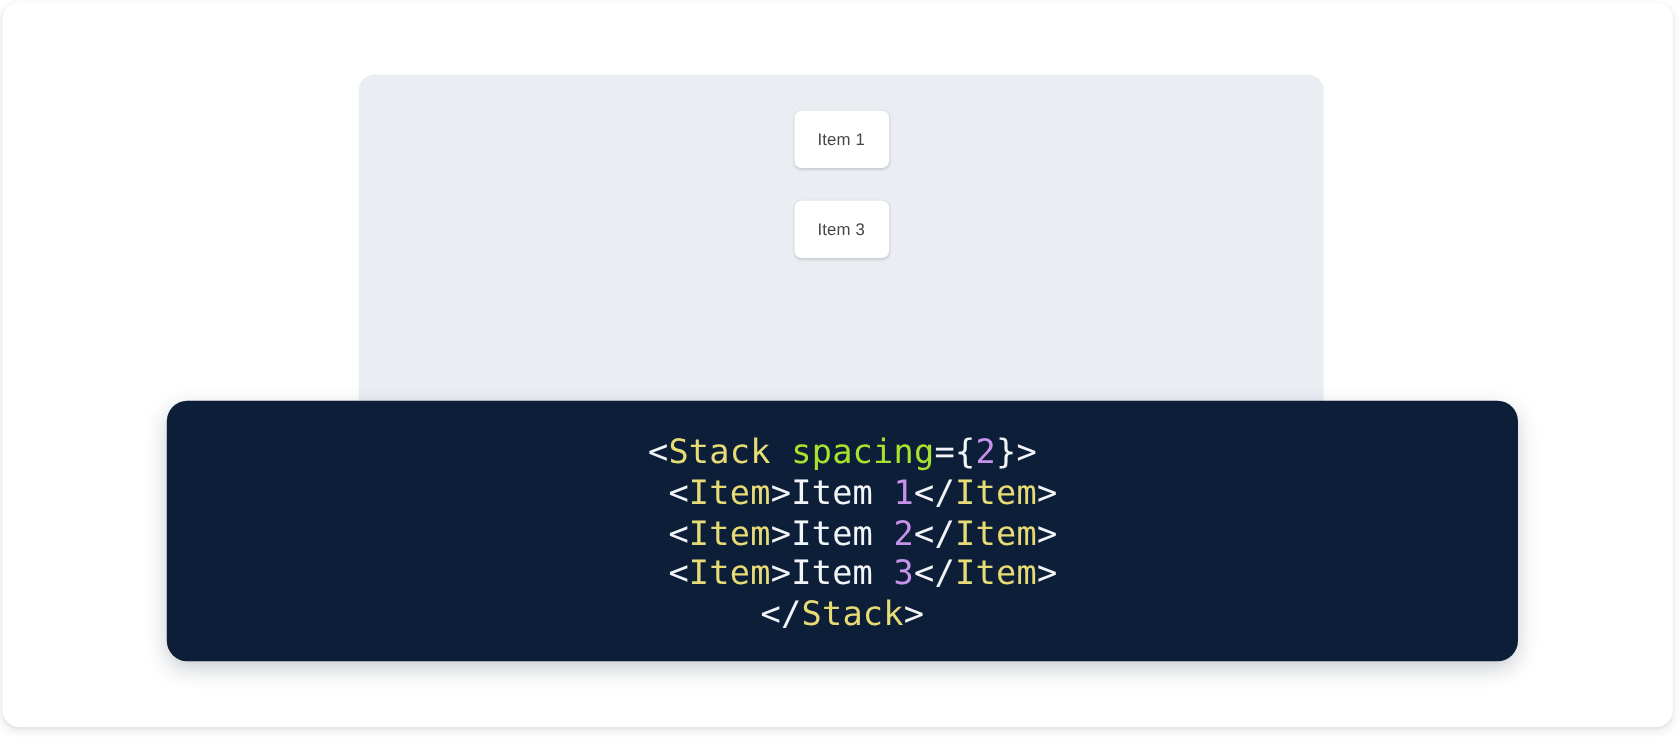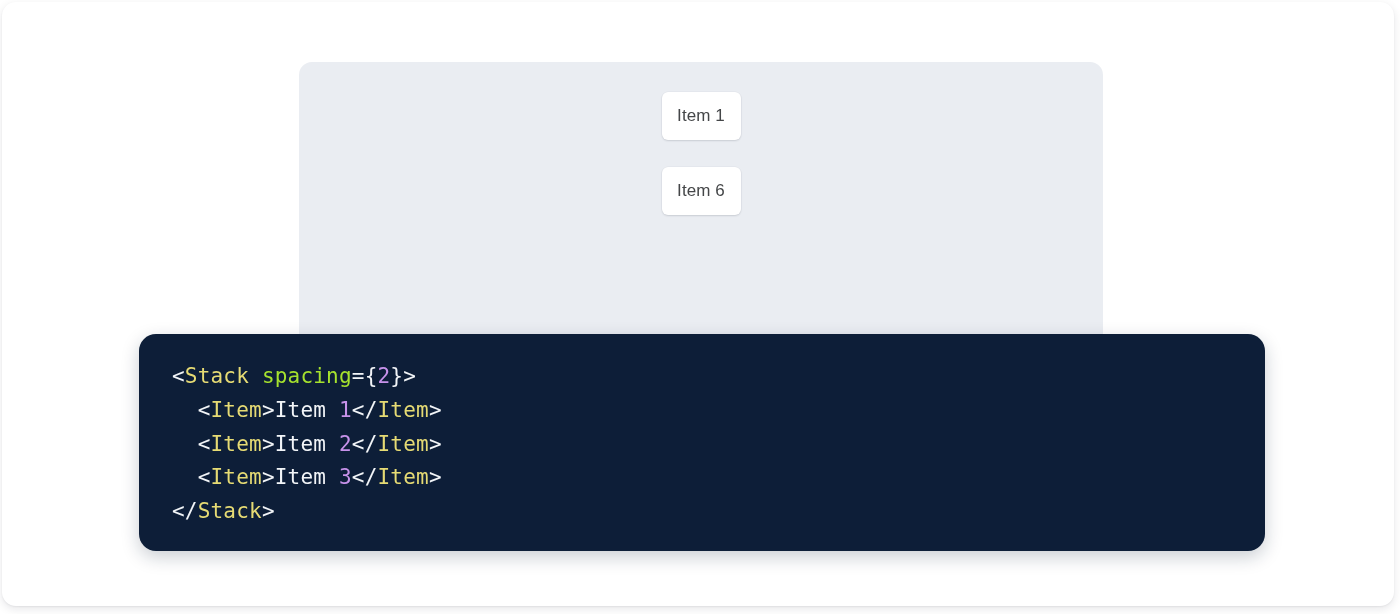"Item 1" .stack-item { font-size: 17px -> 14px }
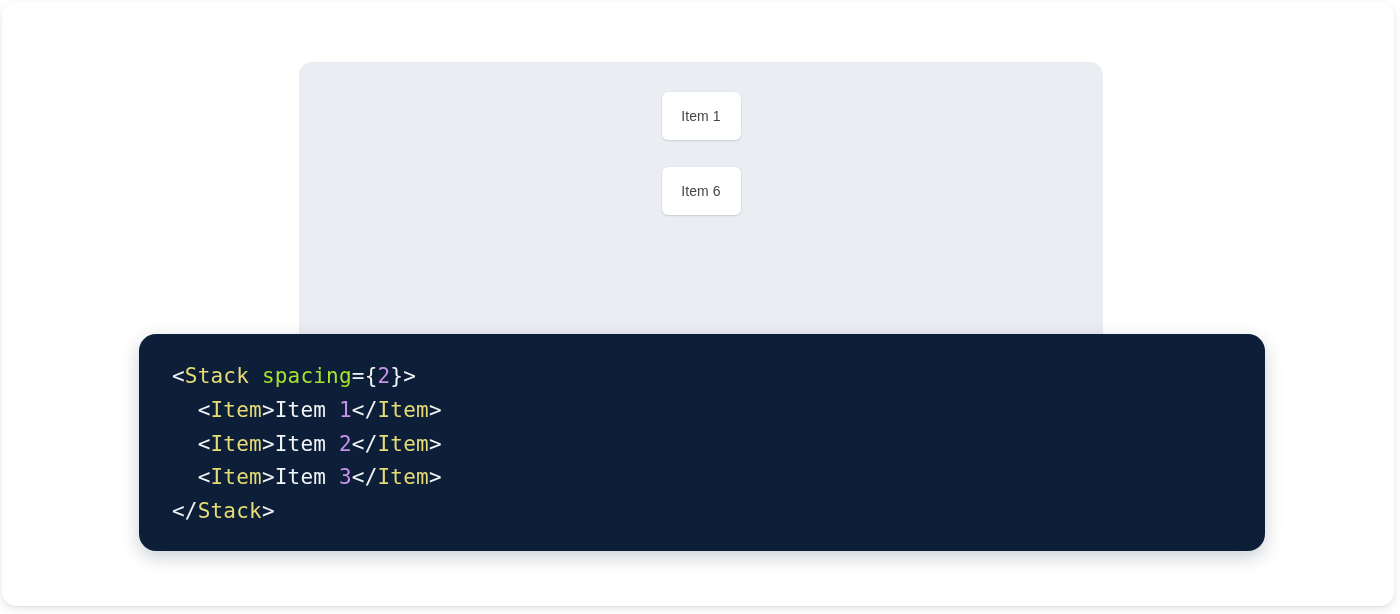"Item 6" div.stack-item { text: 6 -> 3 }
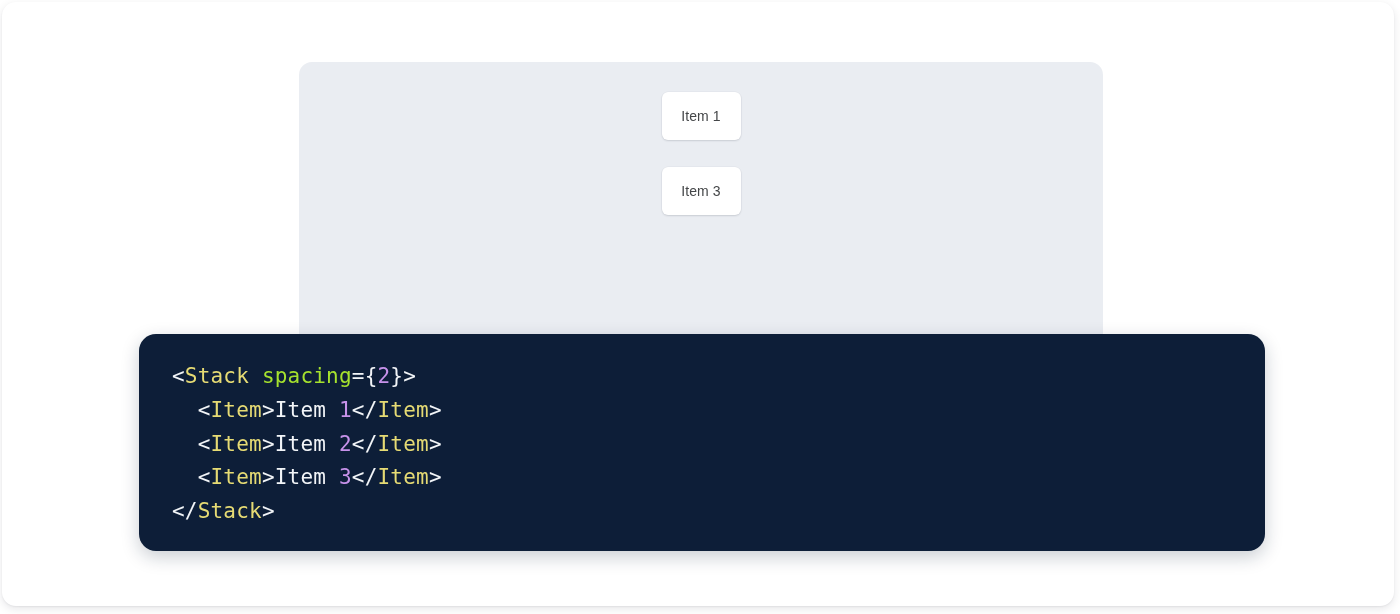"<Stack spacing={2}> <Item>Item 1</Item>" .code { font-size: 21px -> 28px; text-align: none -> center }
